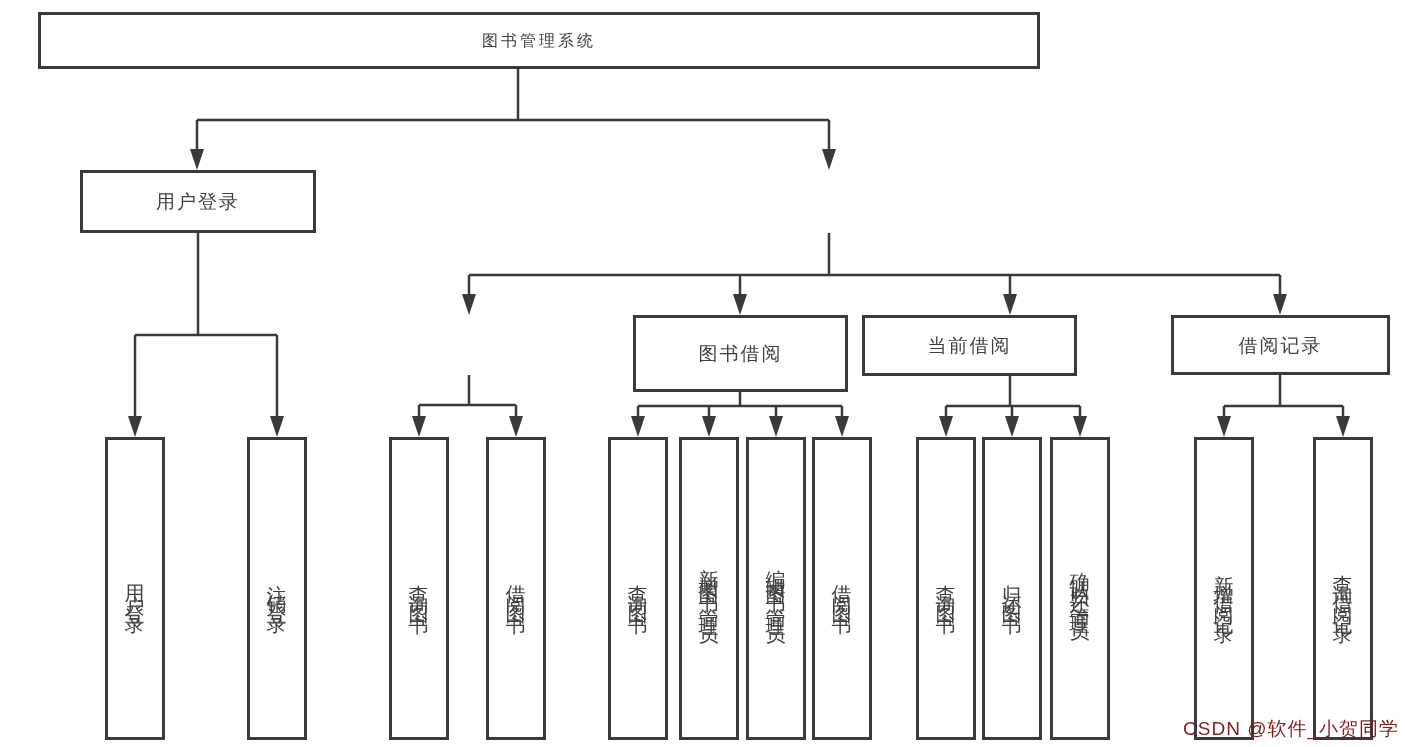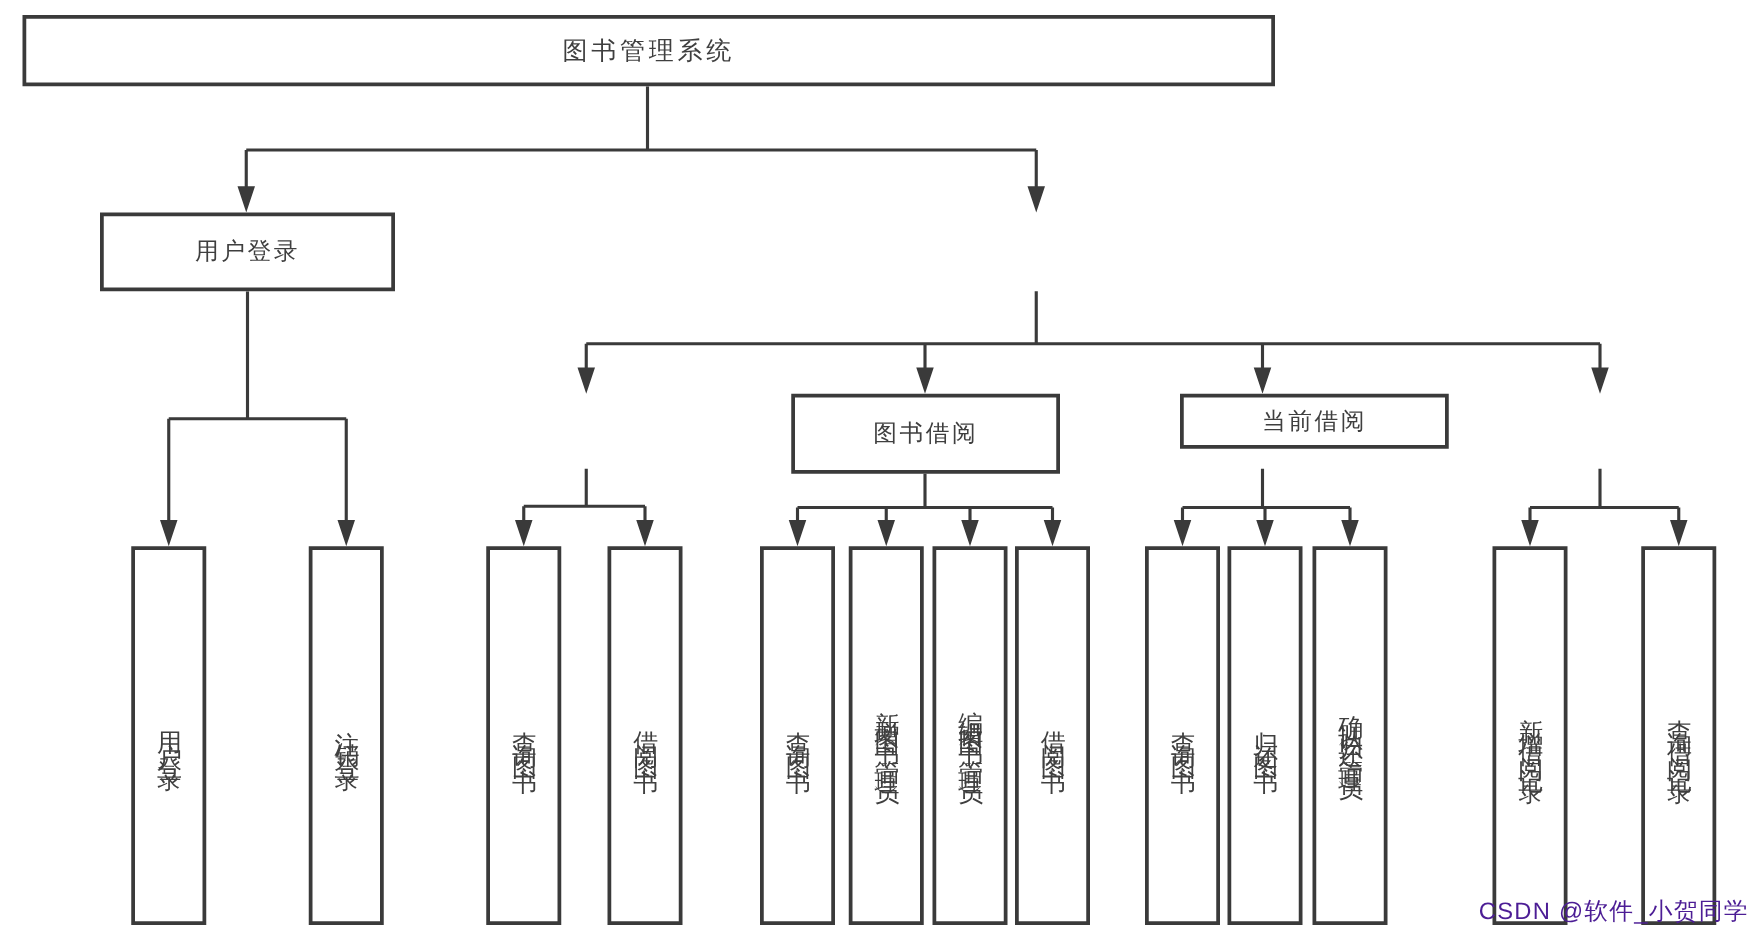"图书管理系统" .root-box { font-size: 20px -> 16px; margin-left: none -> 20px }
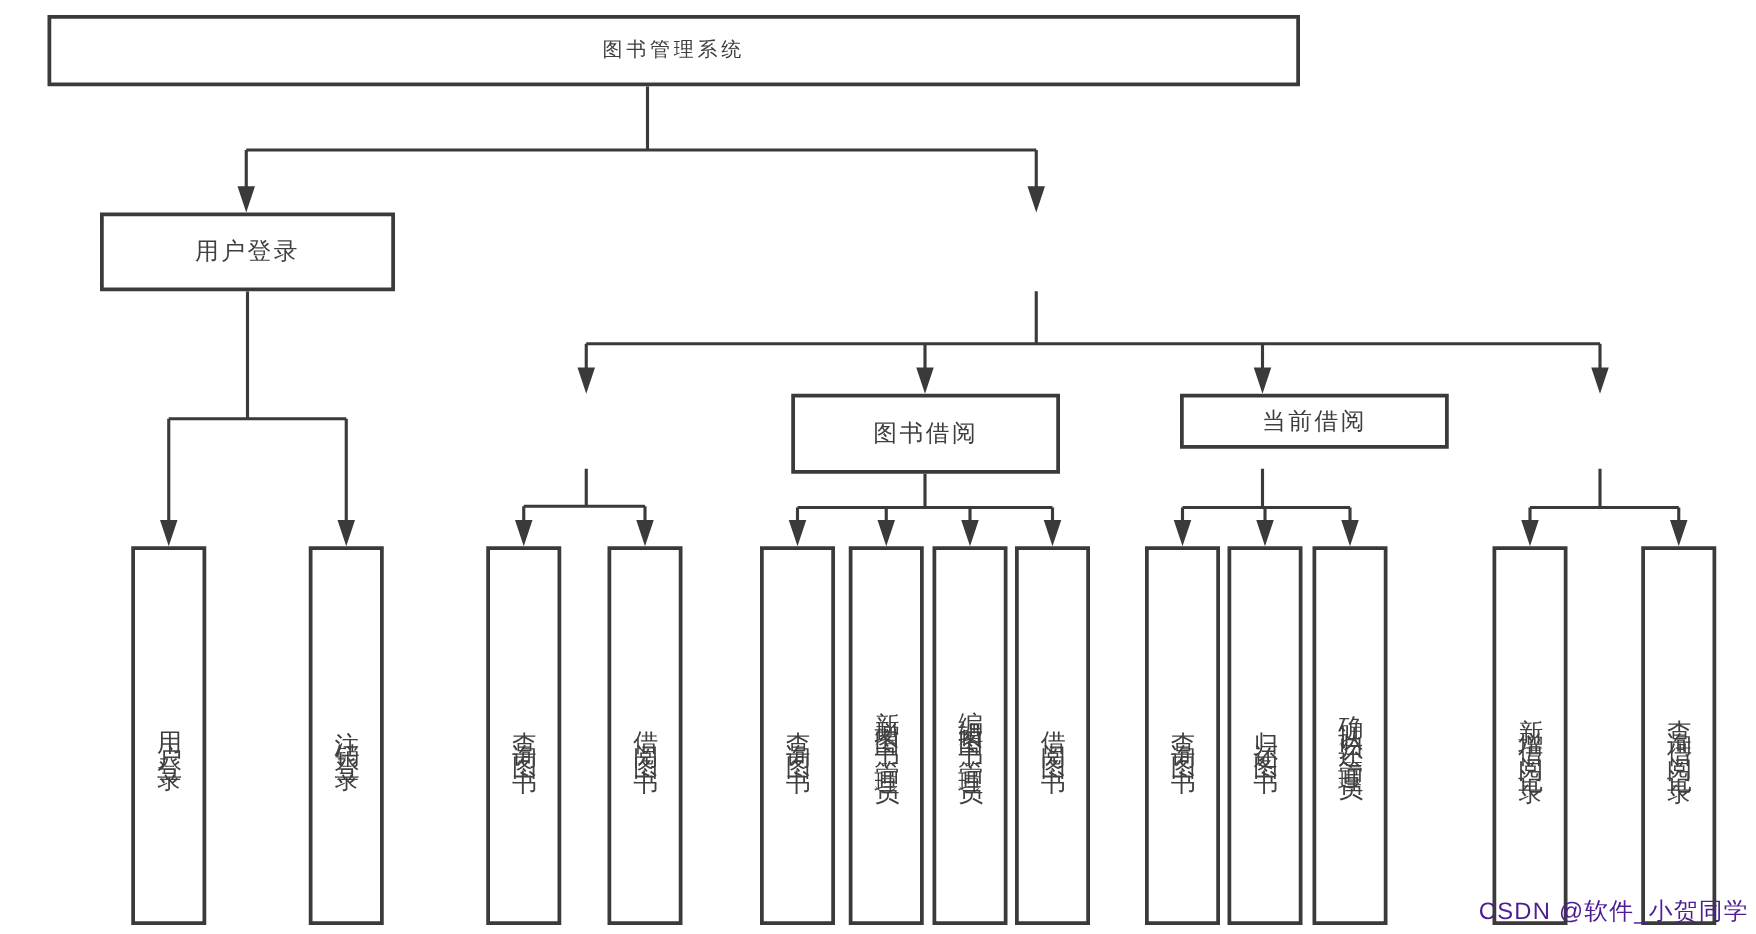"图书借阅" div.box { height: 64px -> 77px }
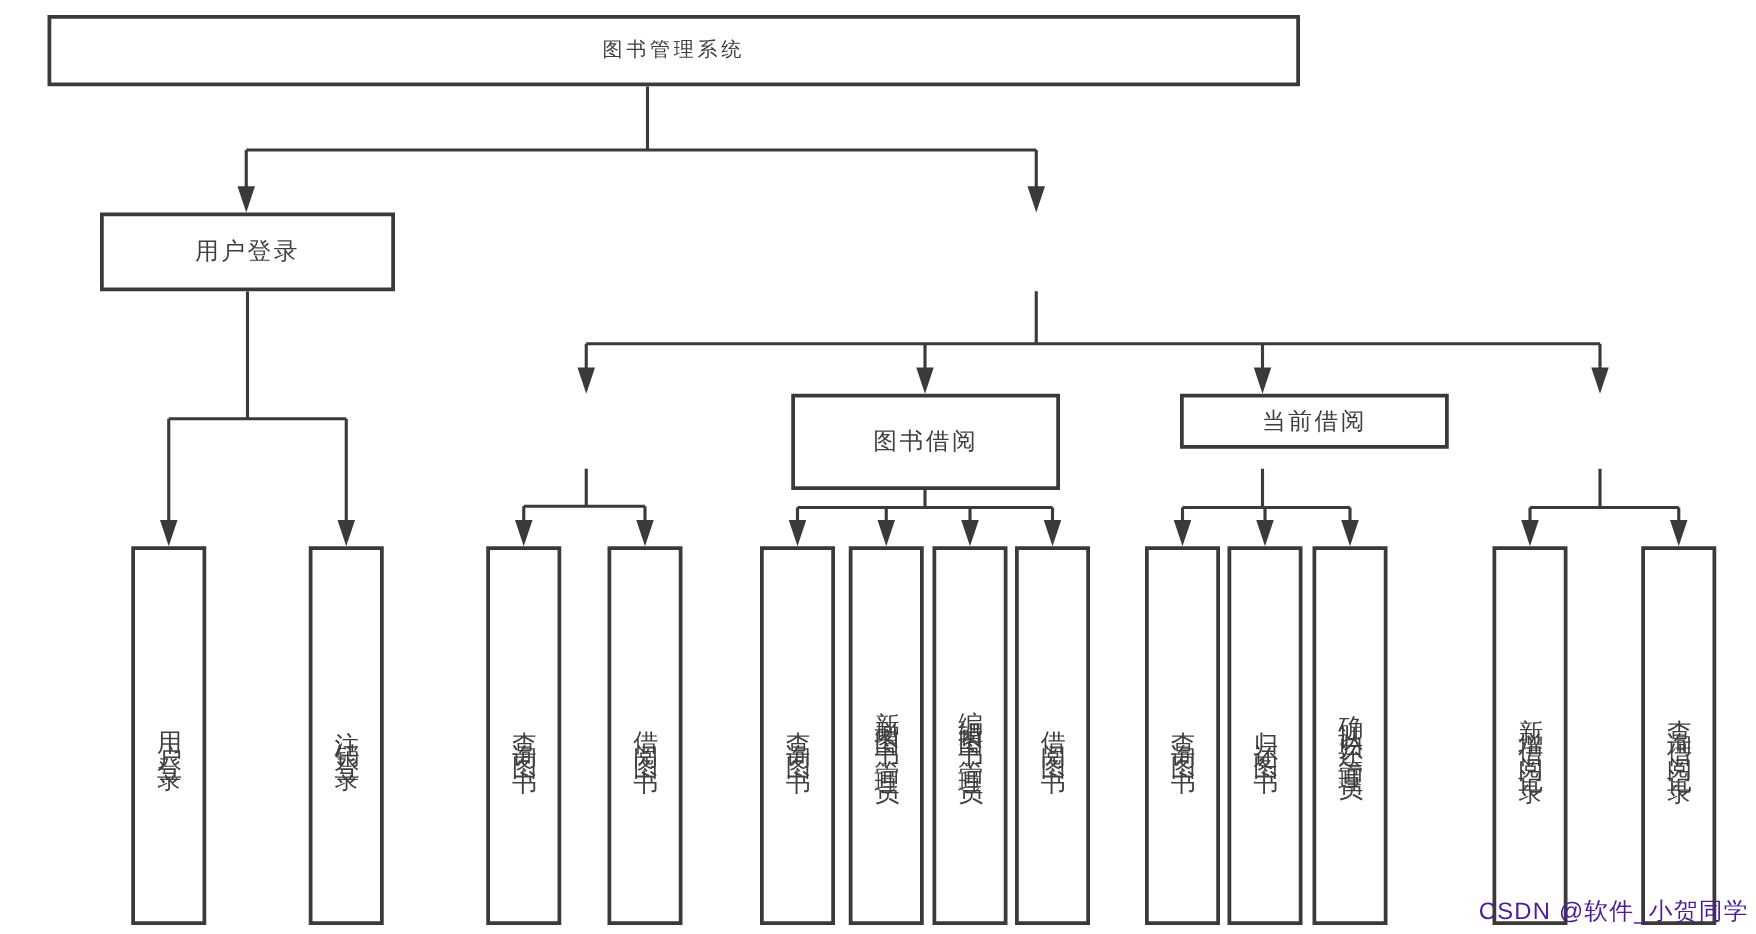"当前借阅" div.box { height: 44px -> 61px; left: 944px -> 862px }
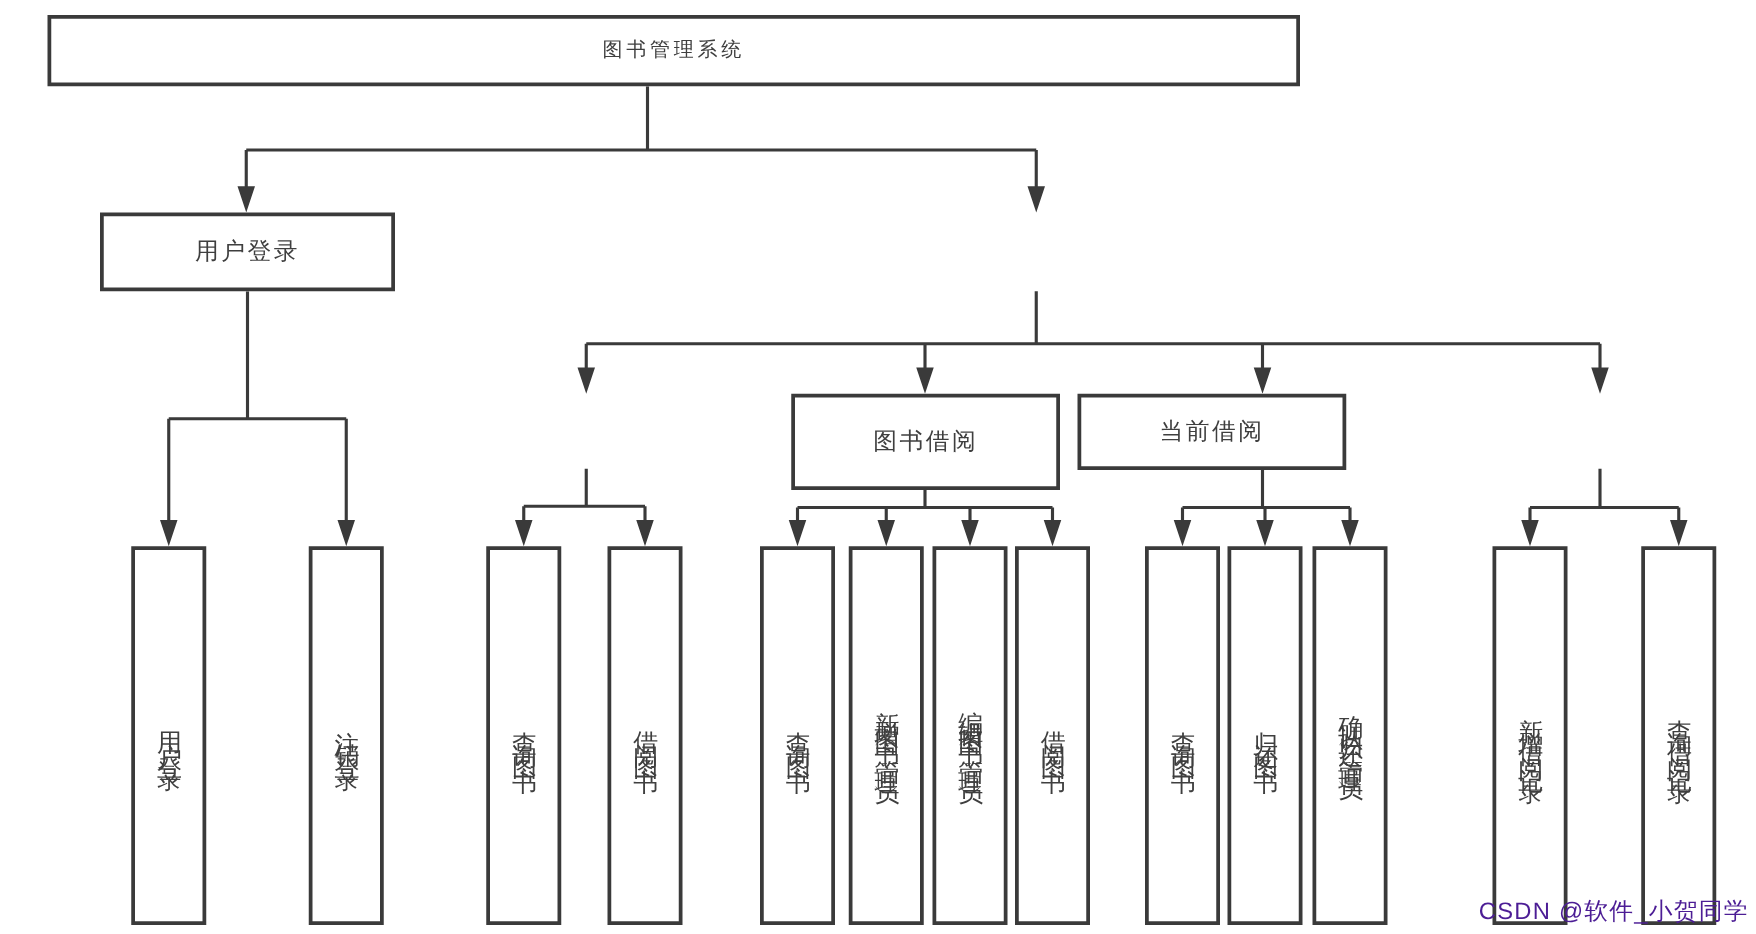"借阅记录" div.box { html: none -> <div>借阅记录</div> }
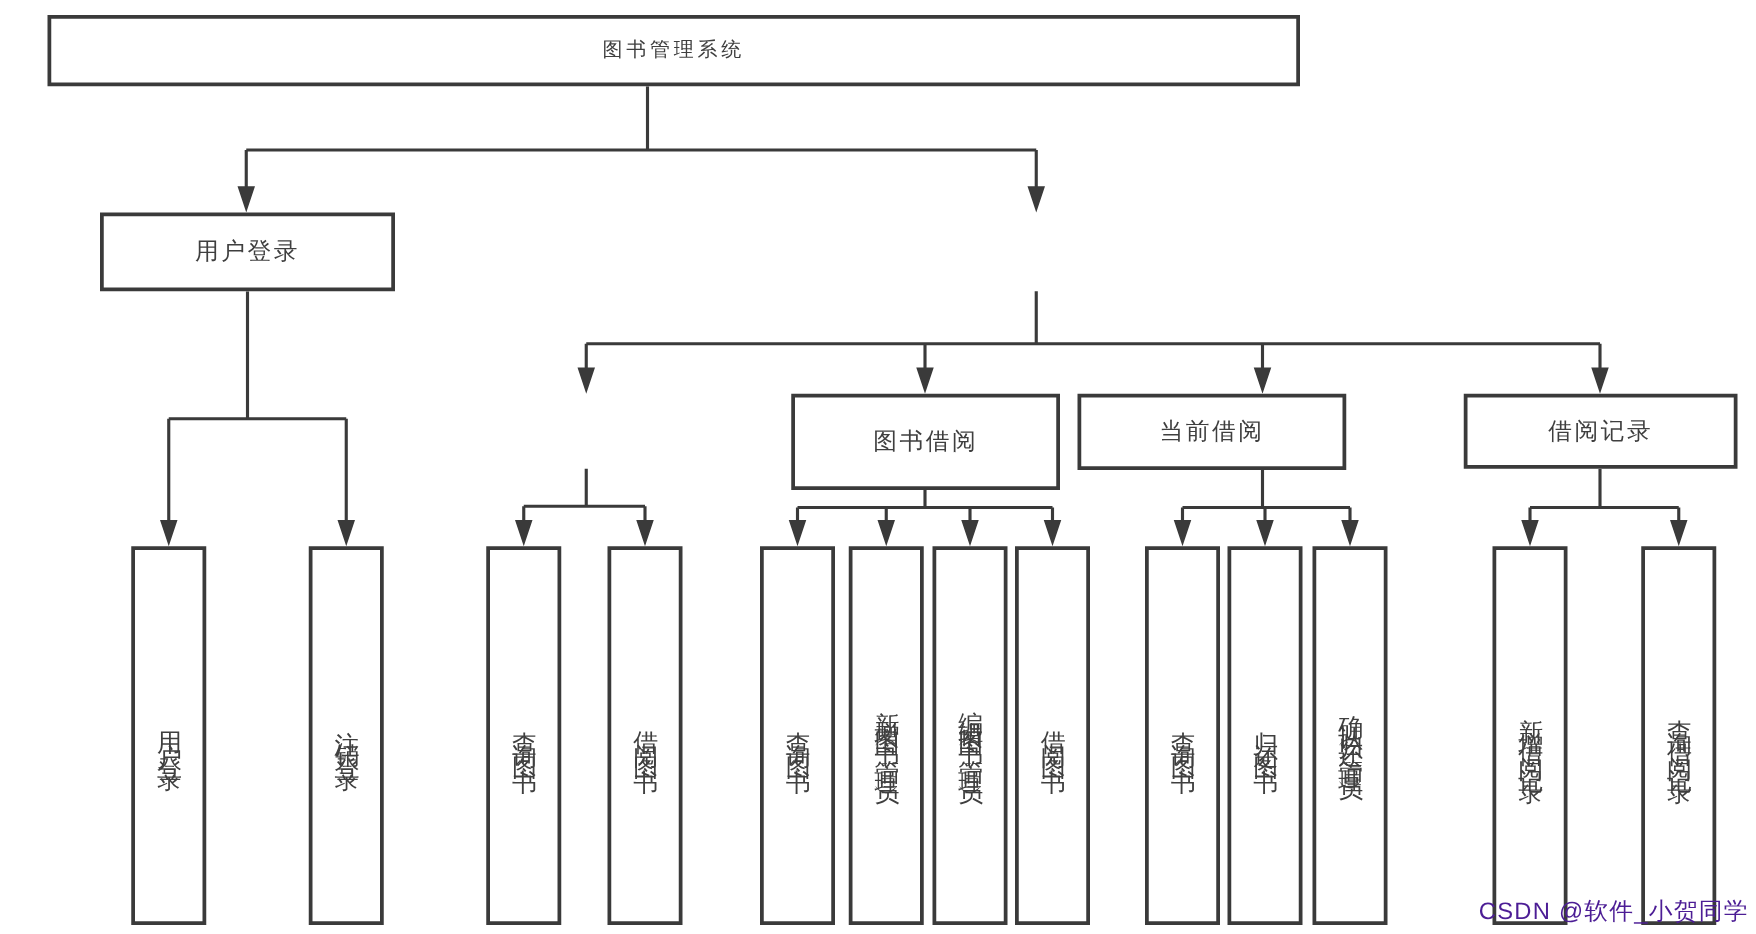"CSDN @软件_小贺同学" .watermark { color: #4c1d95 -> #7f1d1d }
